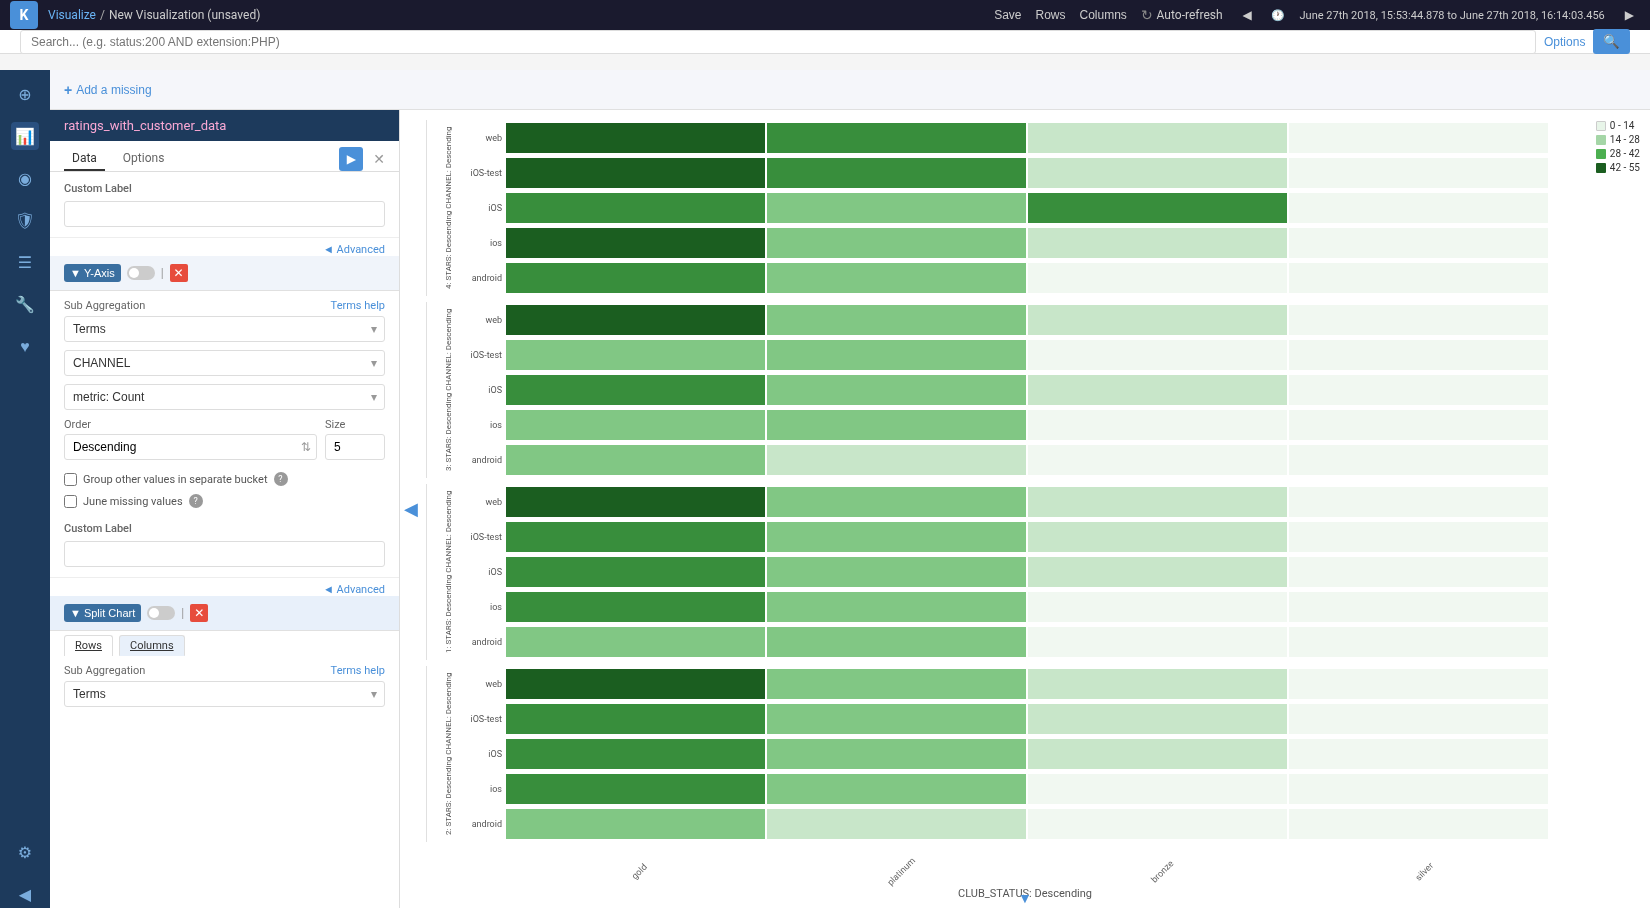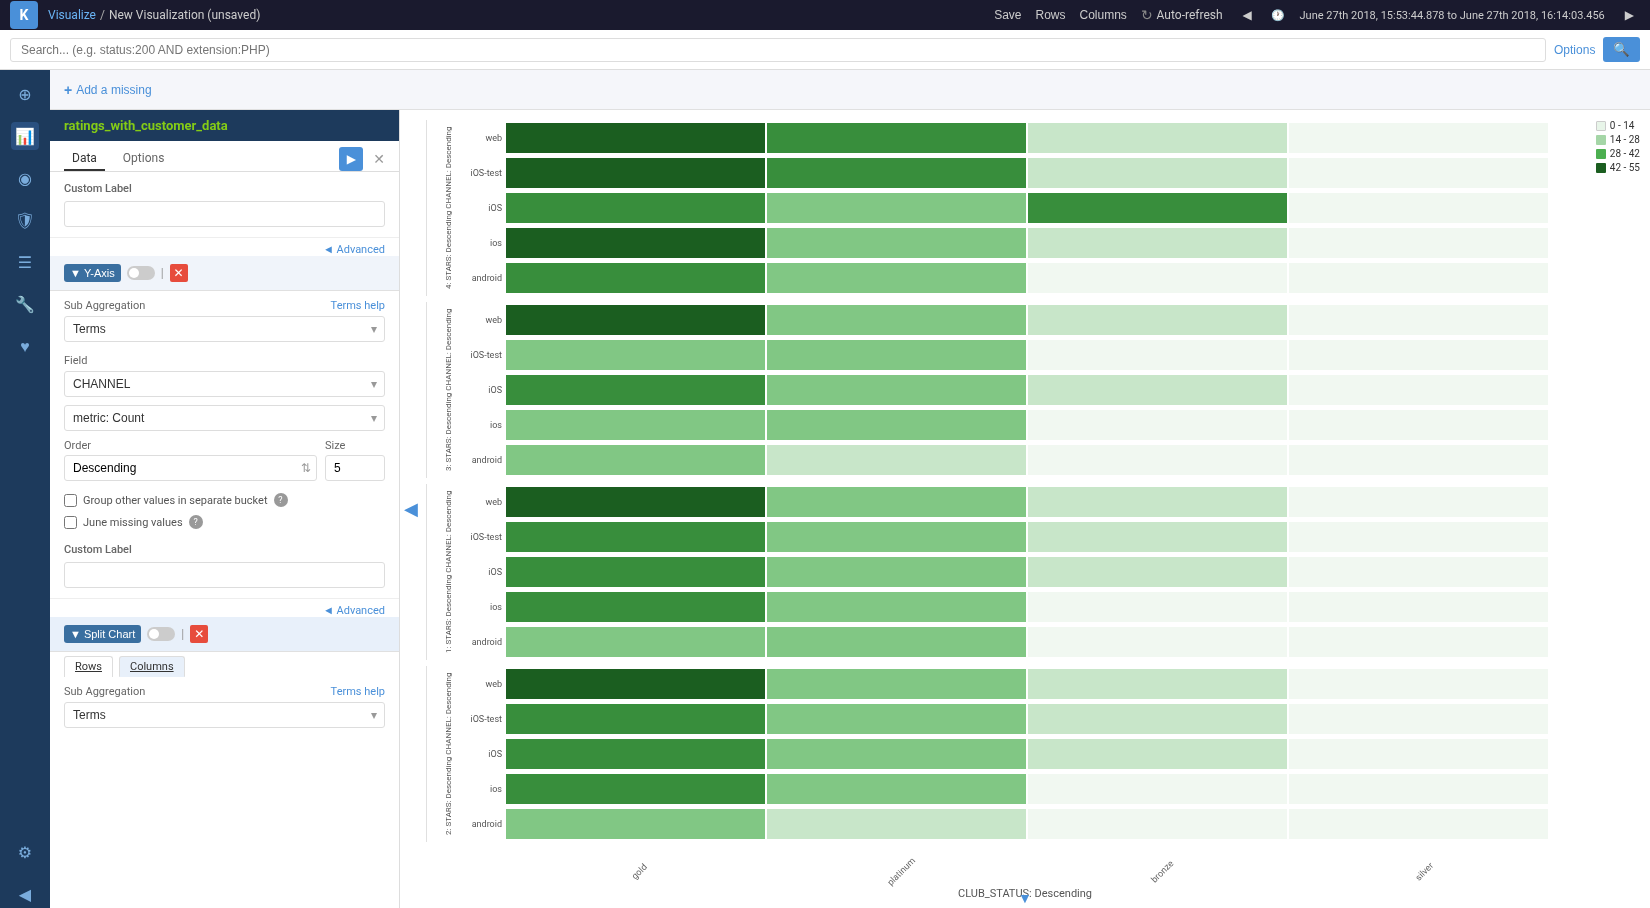"Search... (e.g. status:200 AND" .search-bar { height: 40px -> 24px; padding: 0 10px -> 0 20px }
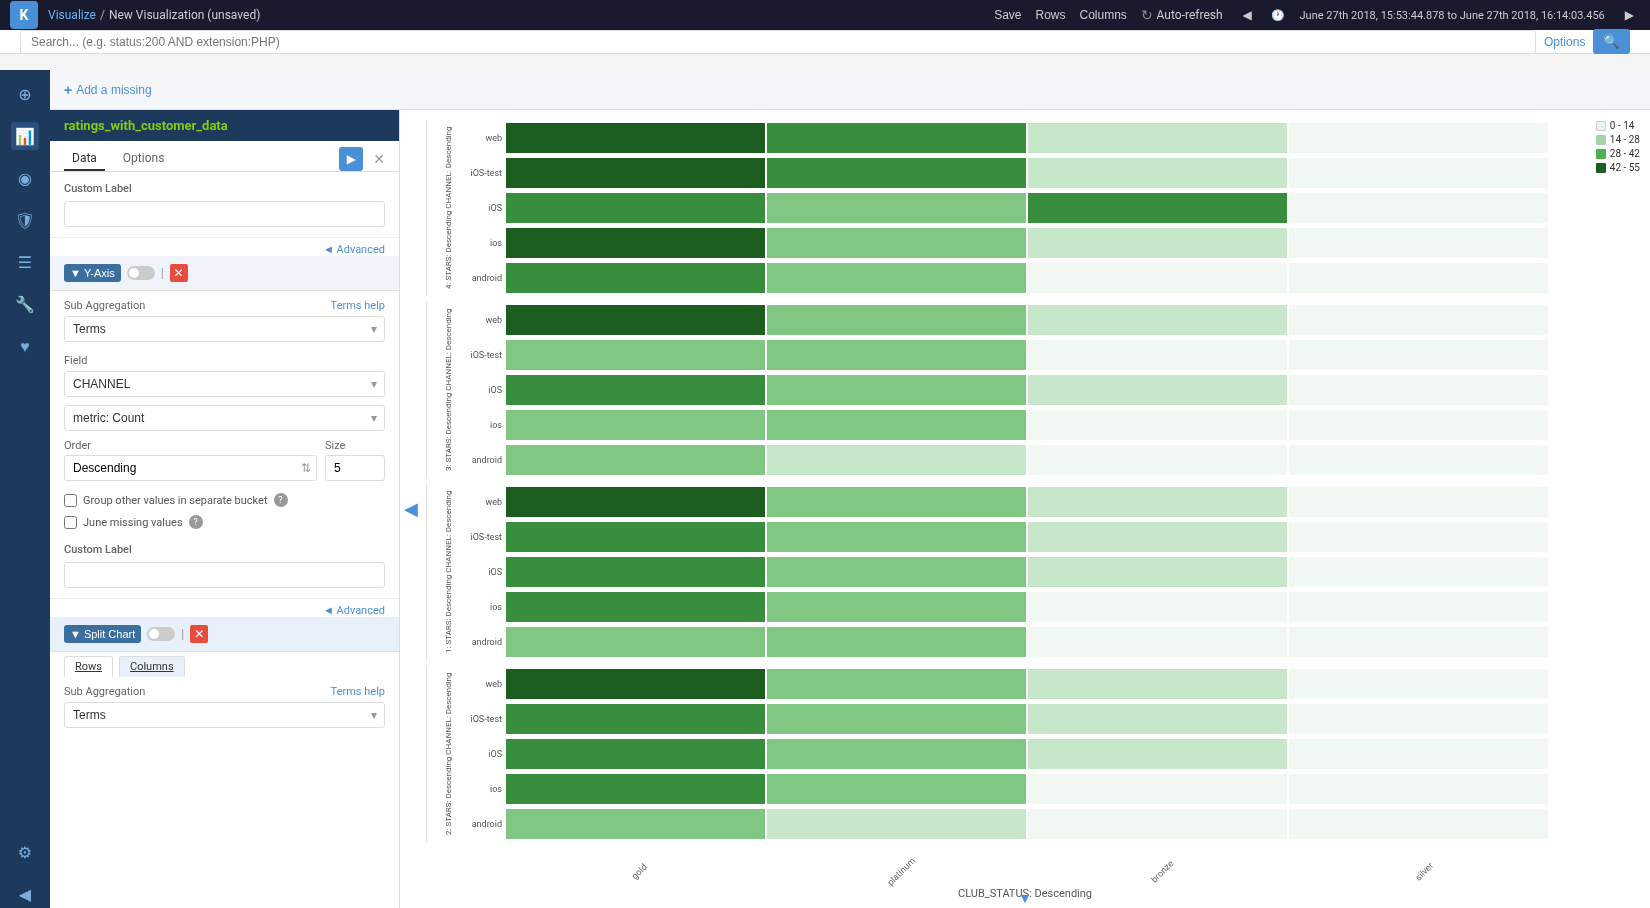"ratings_with_customer_data" .index-name { color: #84cc16 -> #f9a8d4; font-weight: 700 -> 400 }
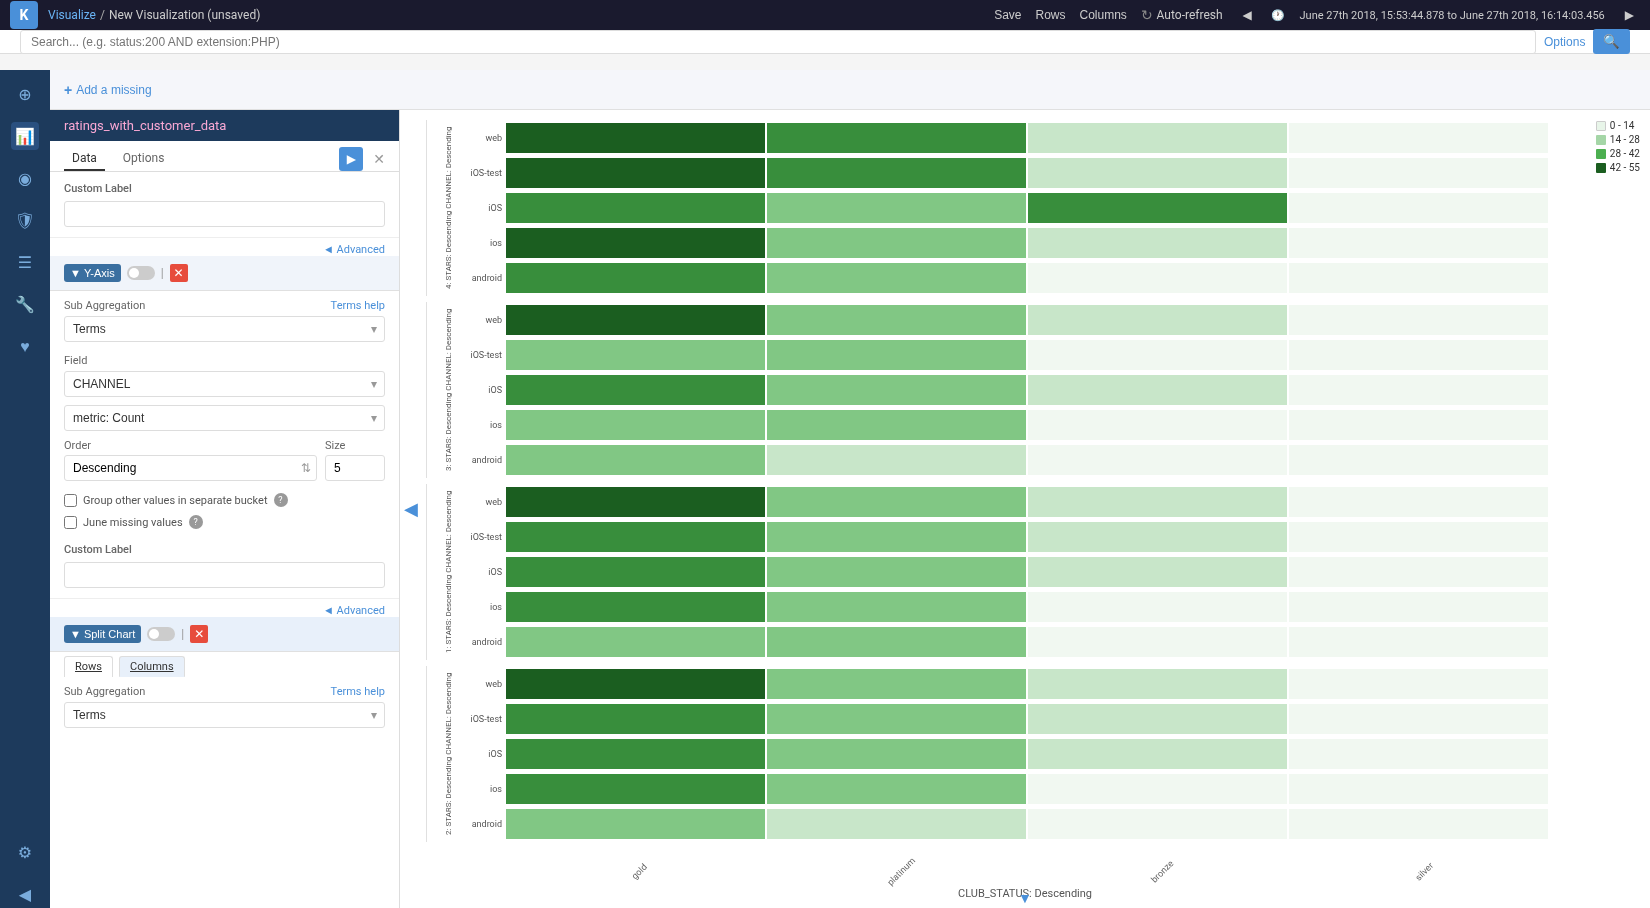"Field" div.field-label { html: <div>Field</div> -> none }
